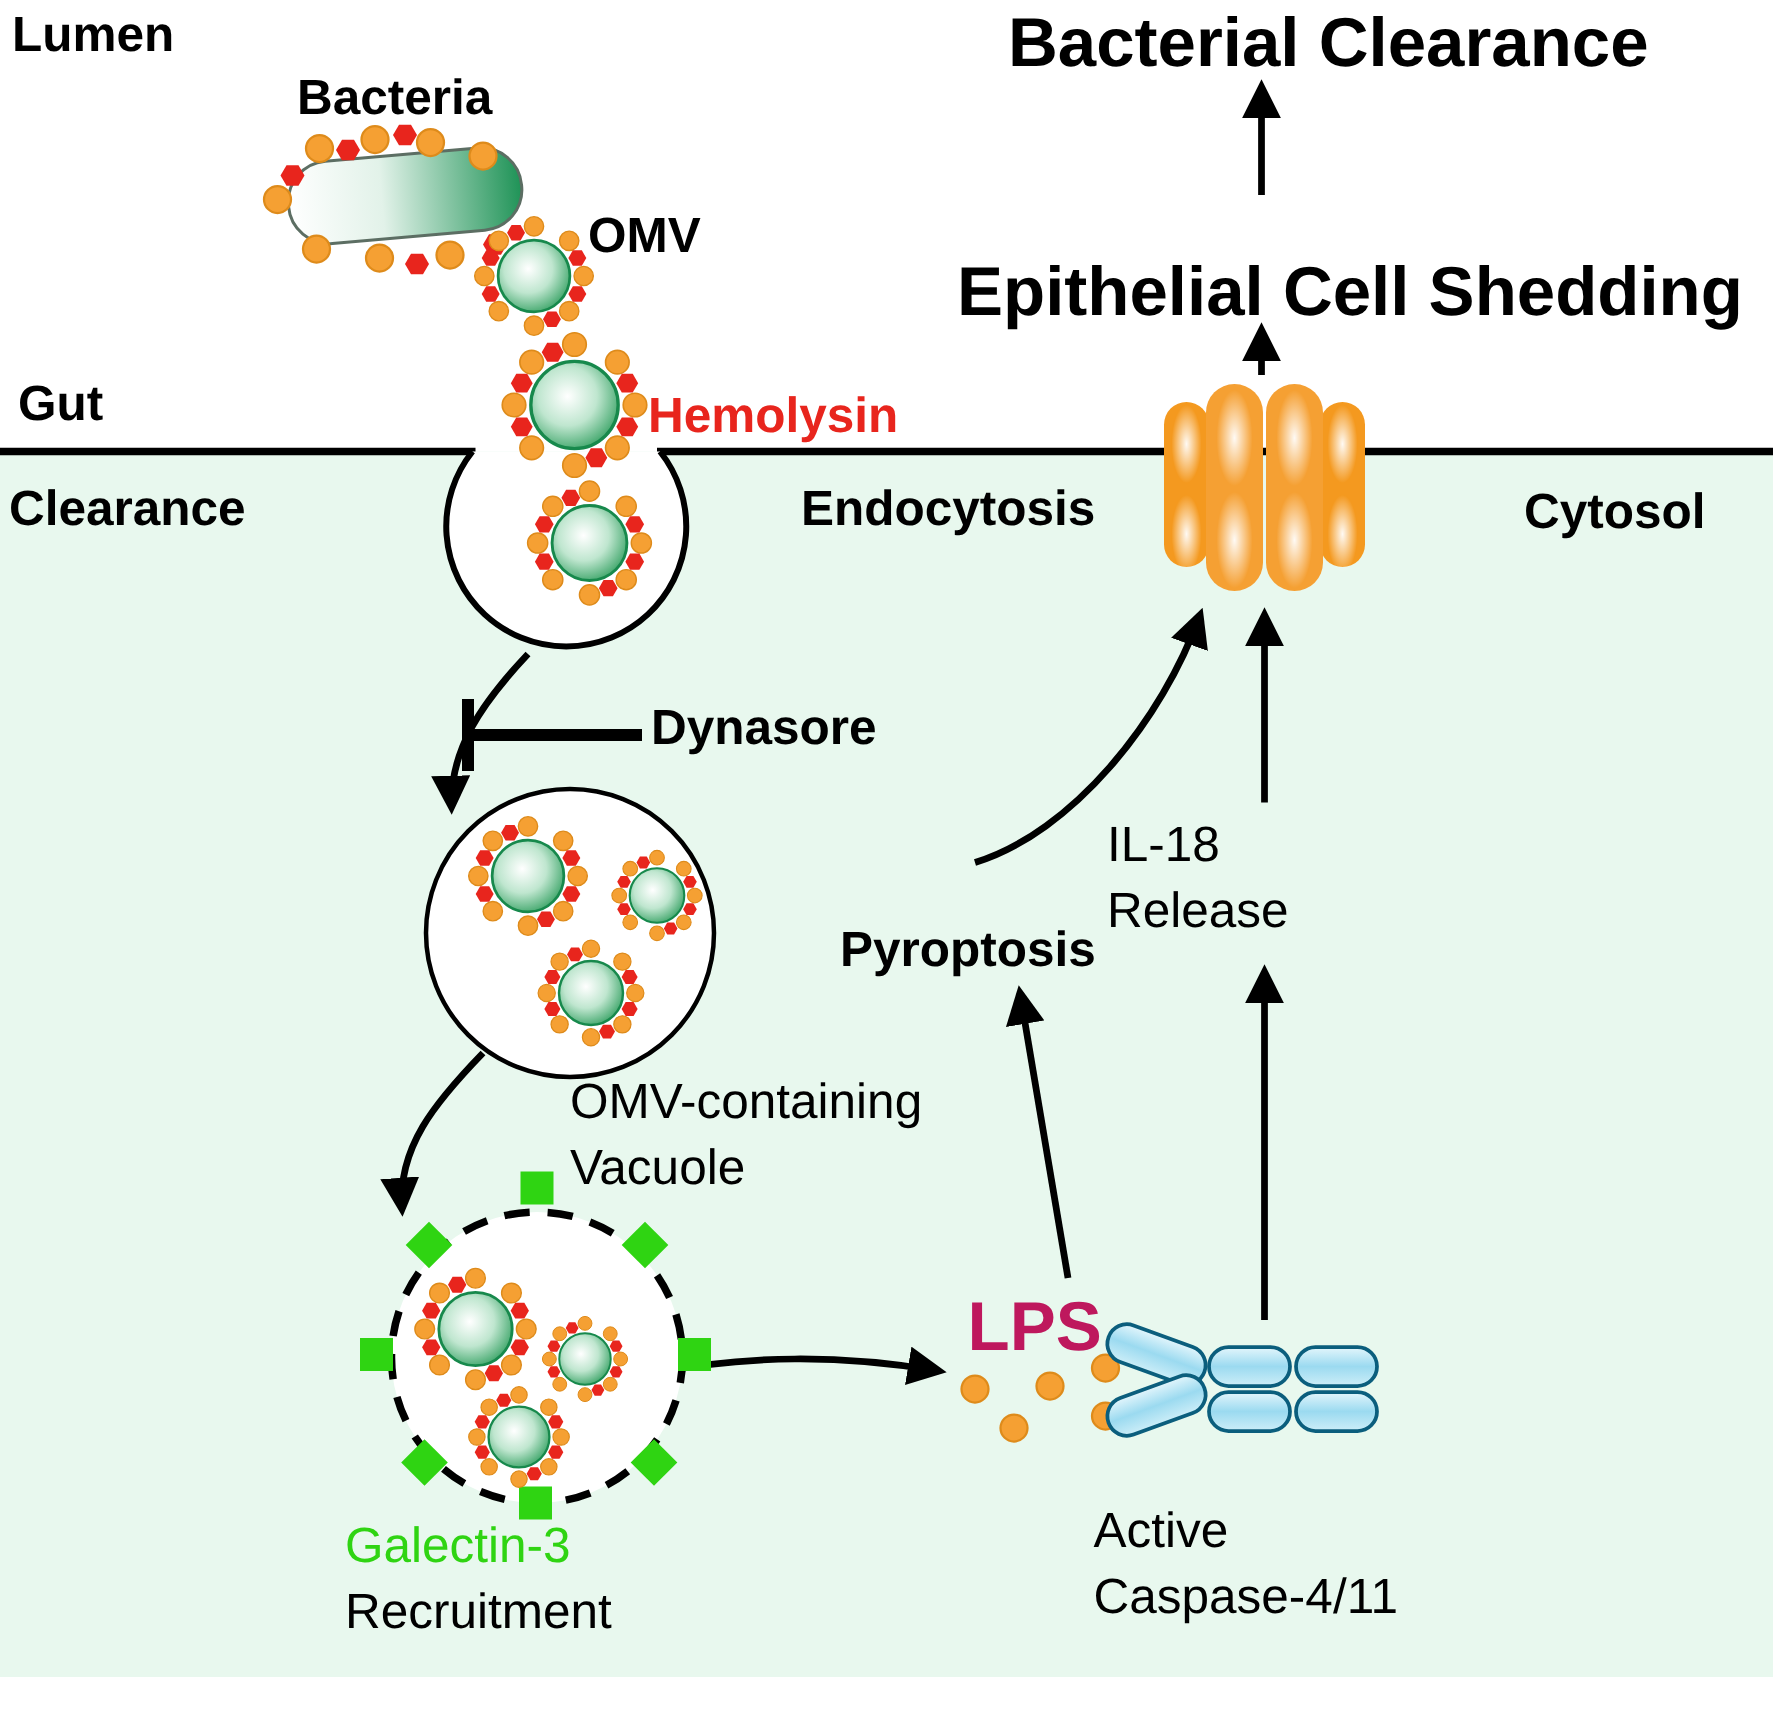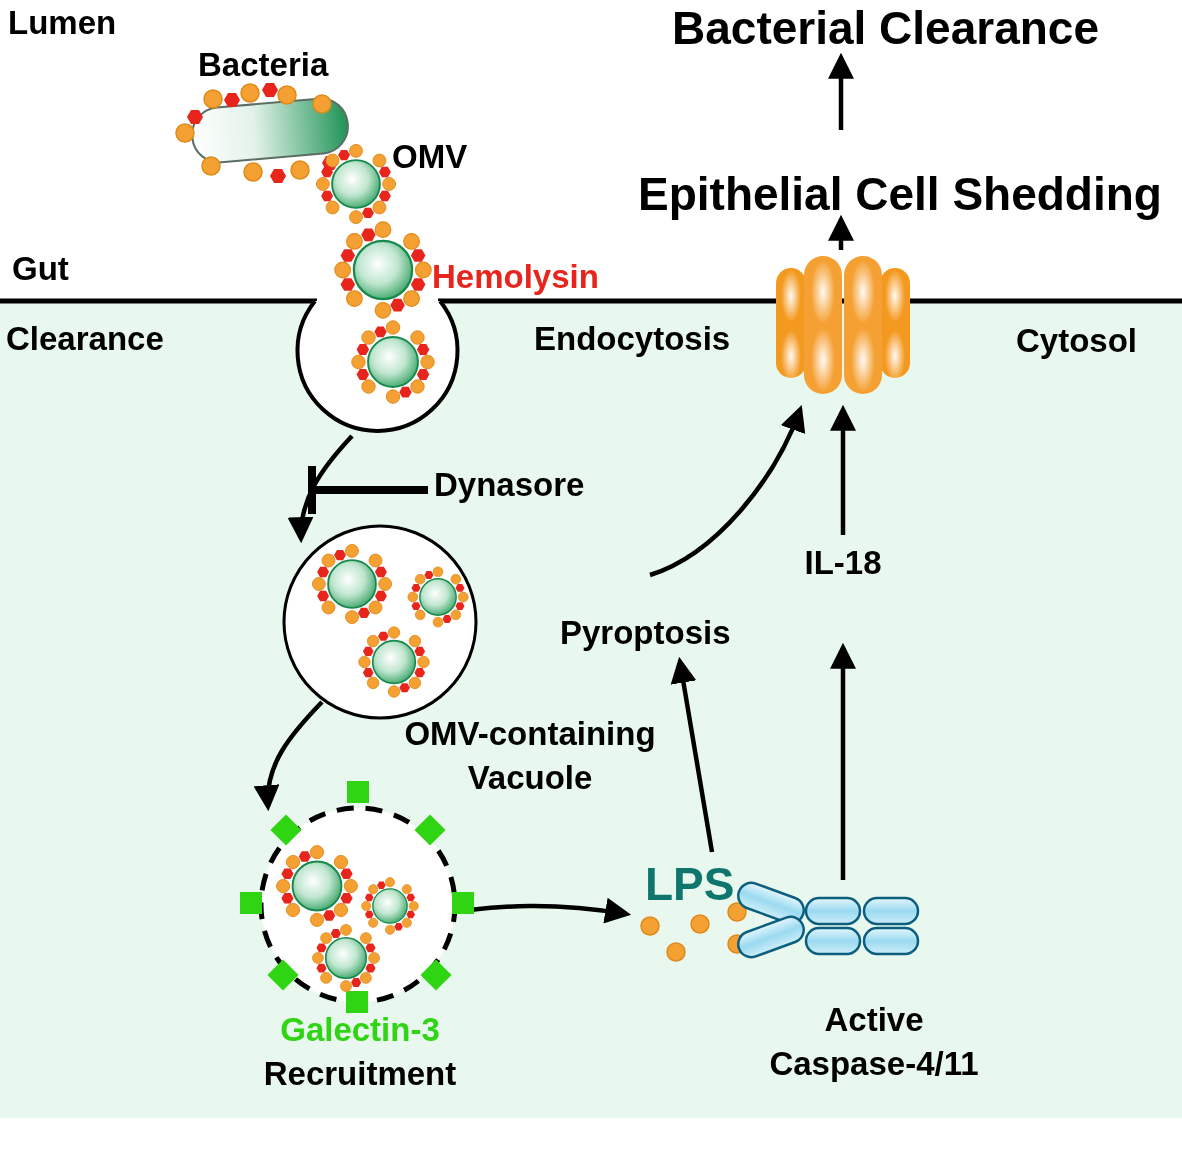"IL-18" .block { font-weight: bold -> normal; text-align: center -> left }
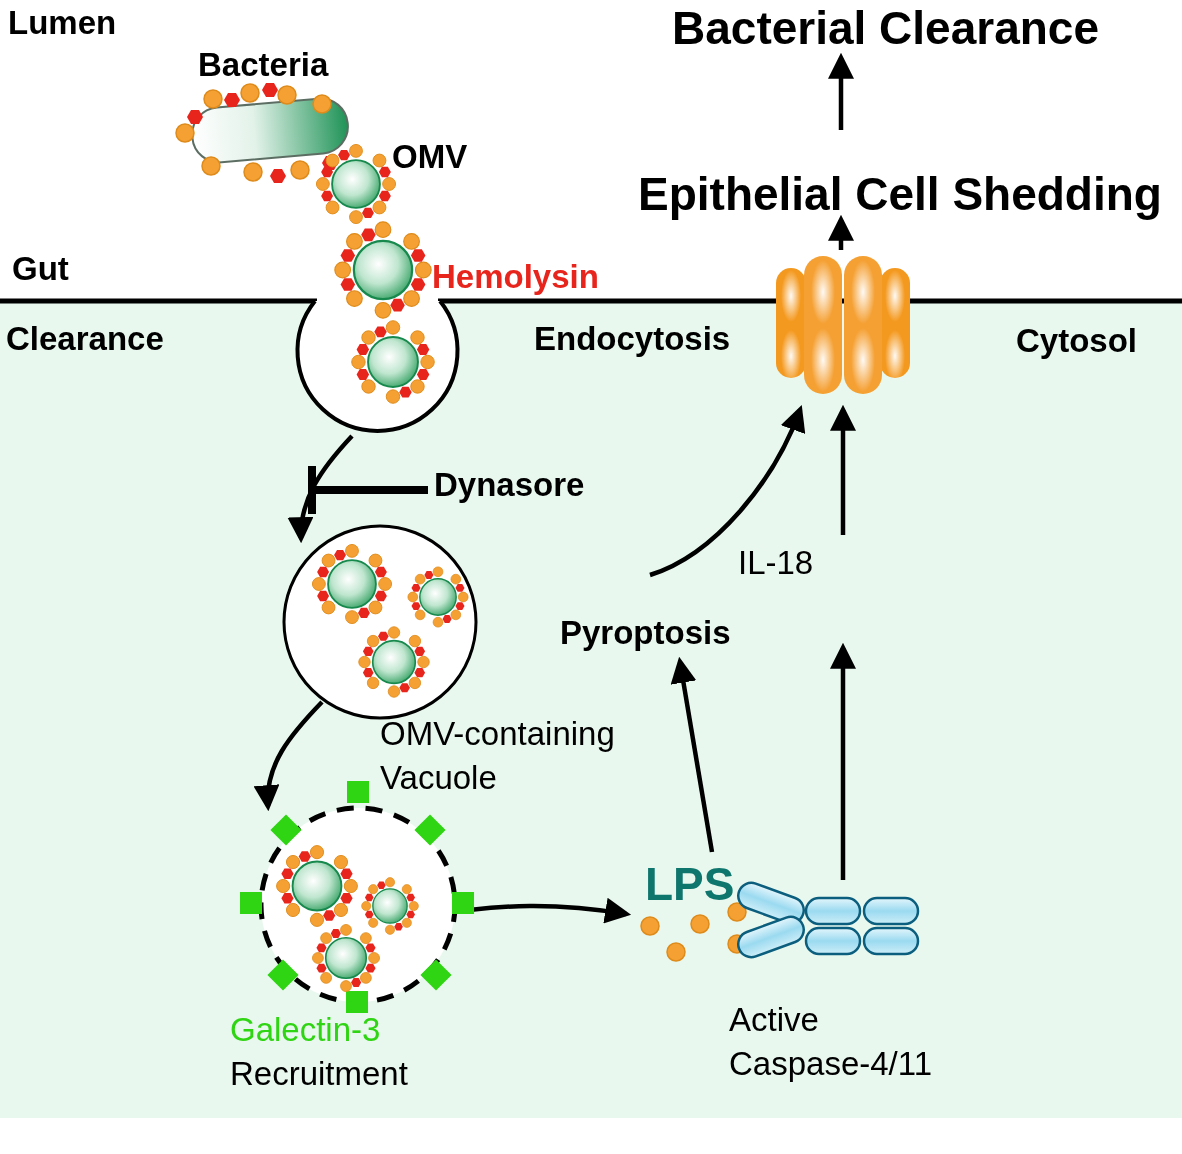"Release" div { html: none -> <div>Release</div> }
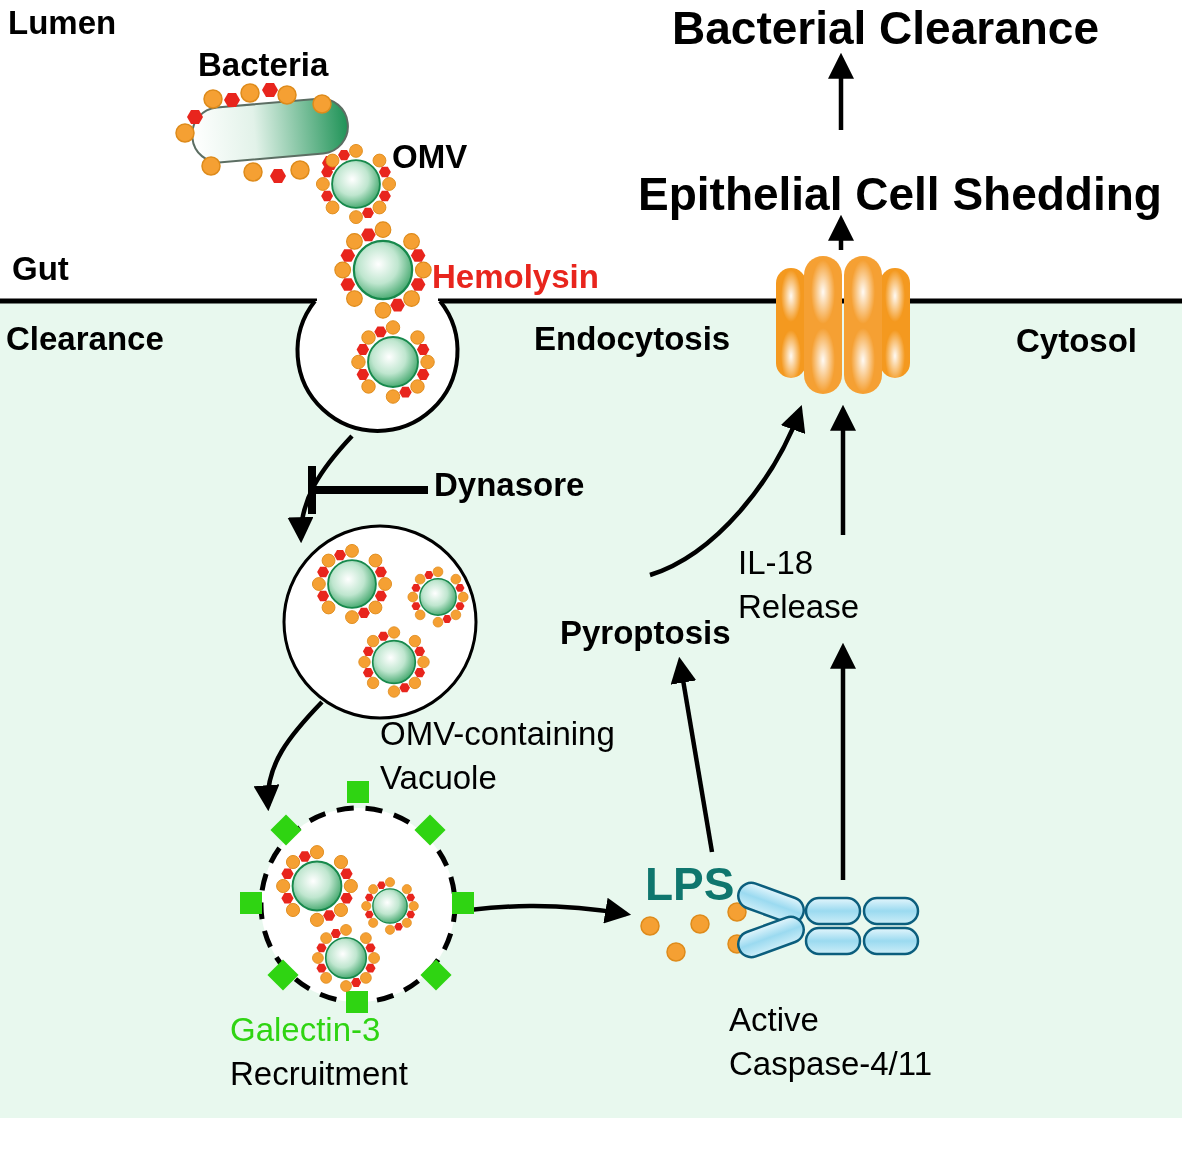"LPS" .orange { color: #0f766e -> #be185d }
